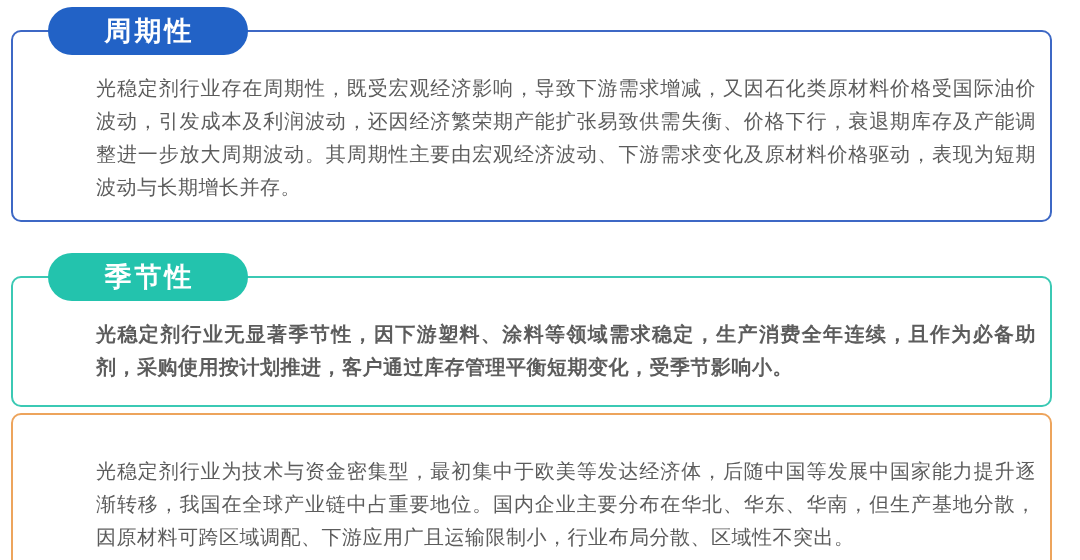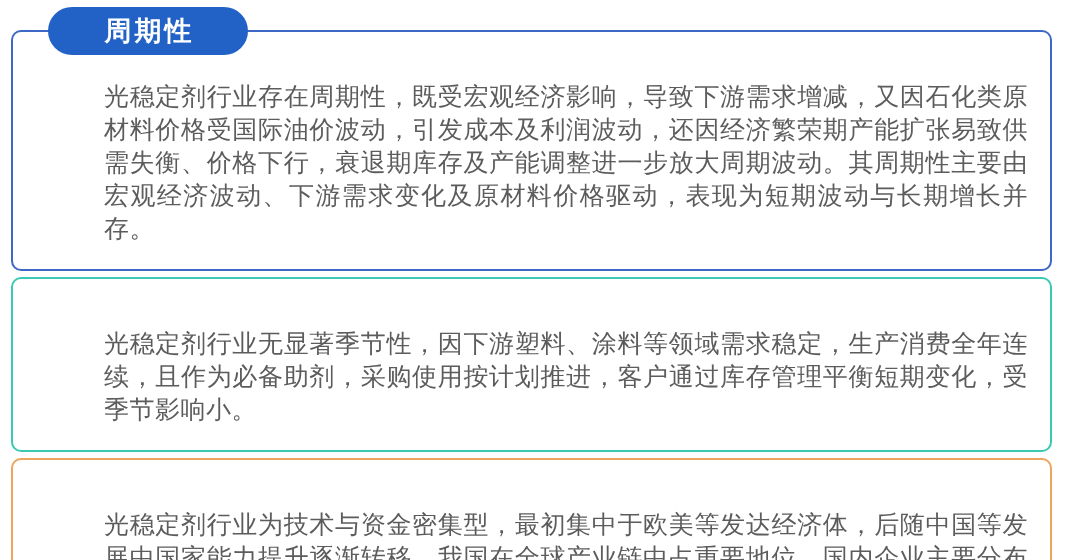"光稳定剂行业存在周期性，既受宏观经济影响，导致下游需求增减，又因石化类原材料价格" .box-body { font-size: 25px -> 20px; margin: 16px -> 8px }
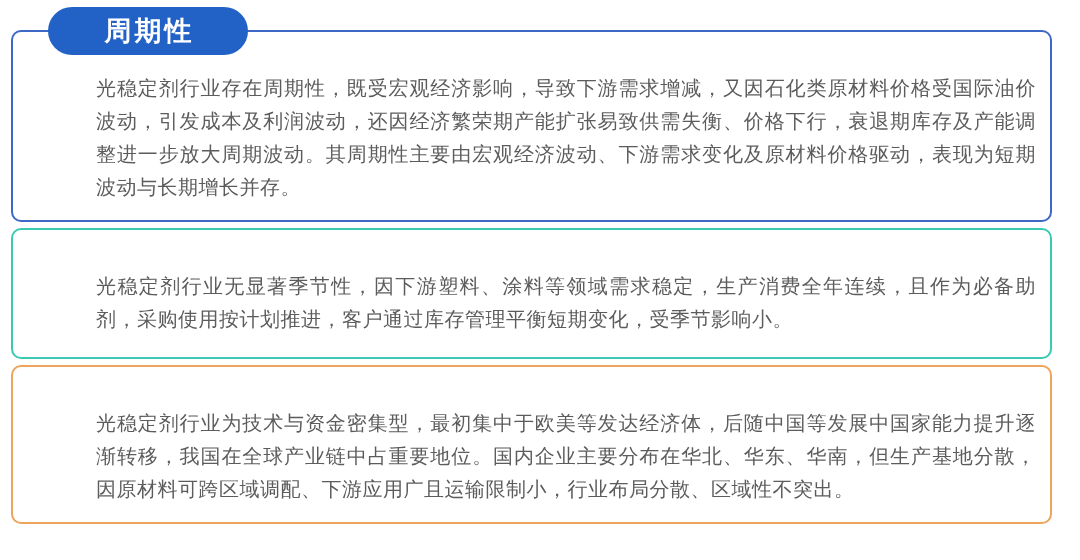"季节性" div.badge { html: none -> <div> <span>季节性</span> </div> }
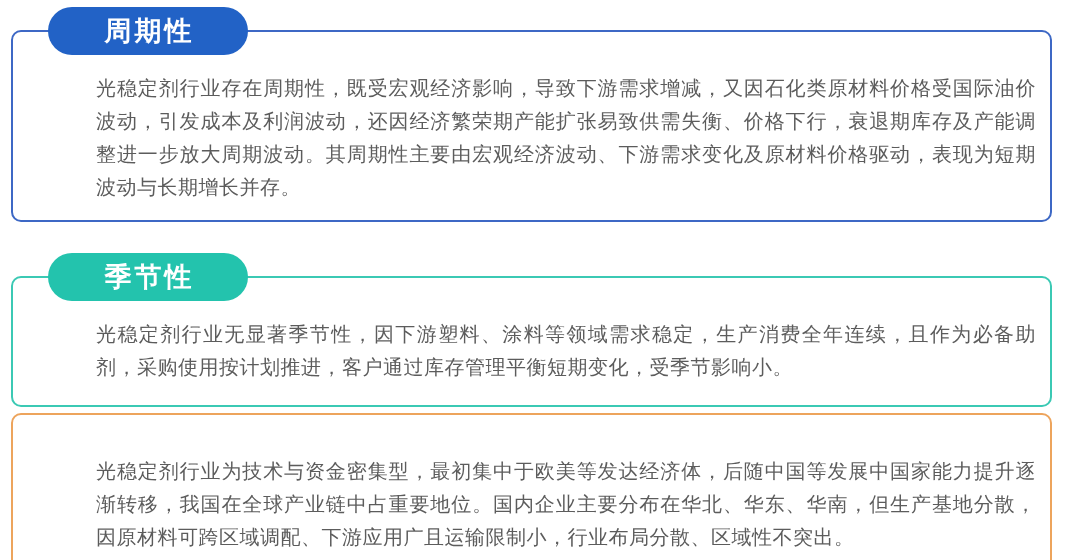"光稳定剂行业无显著季节性，因下游塑料、涂料等领域需求稳定，生产消费全年连续，且作" .box-min-2 { font-weight: none -> bold }
